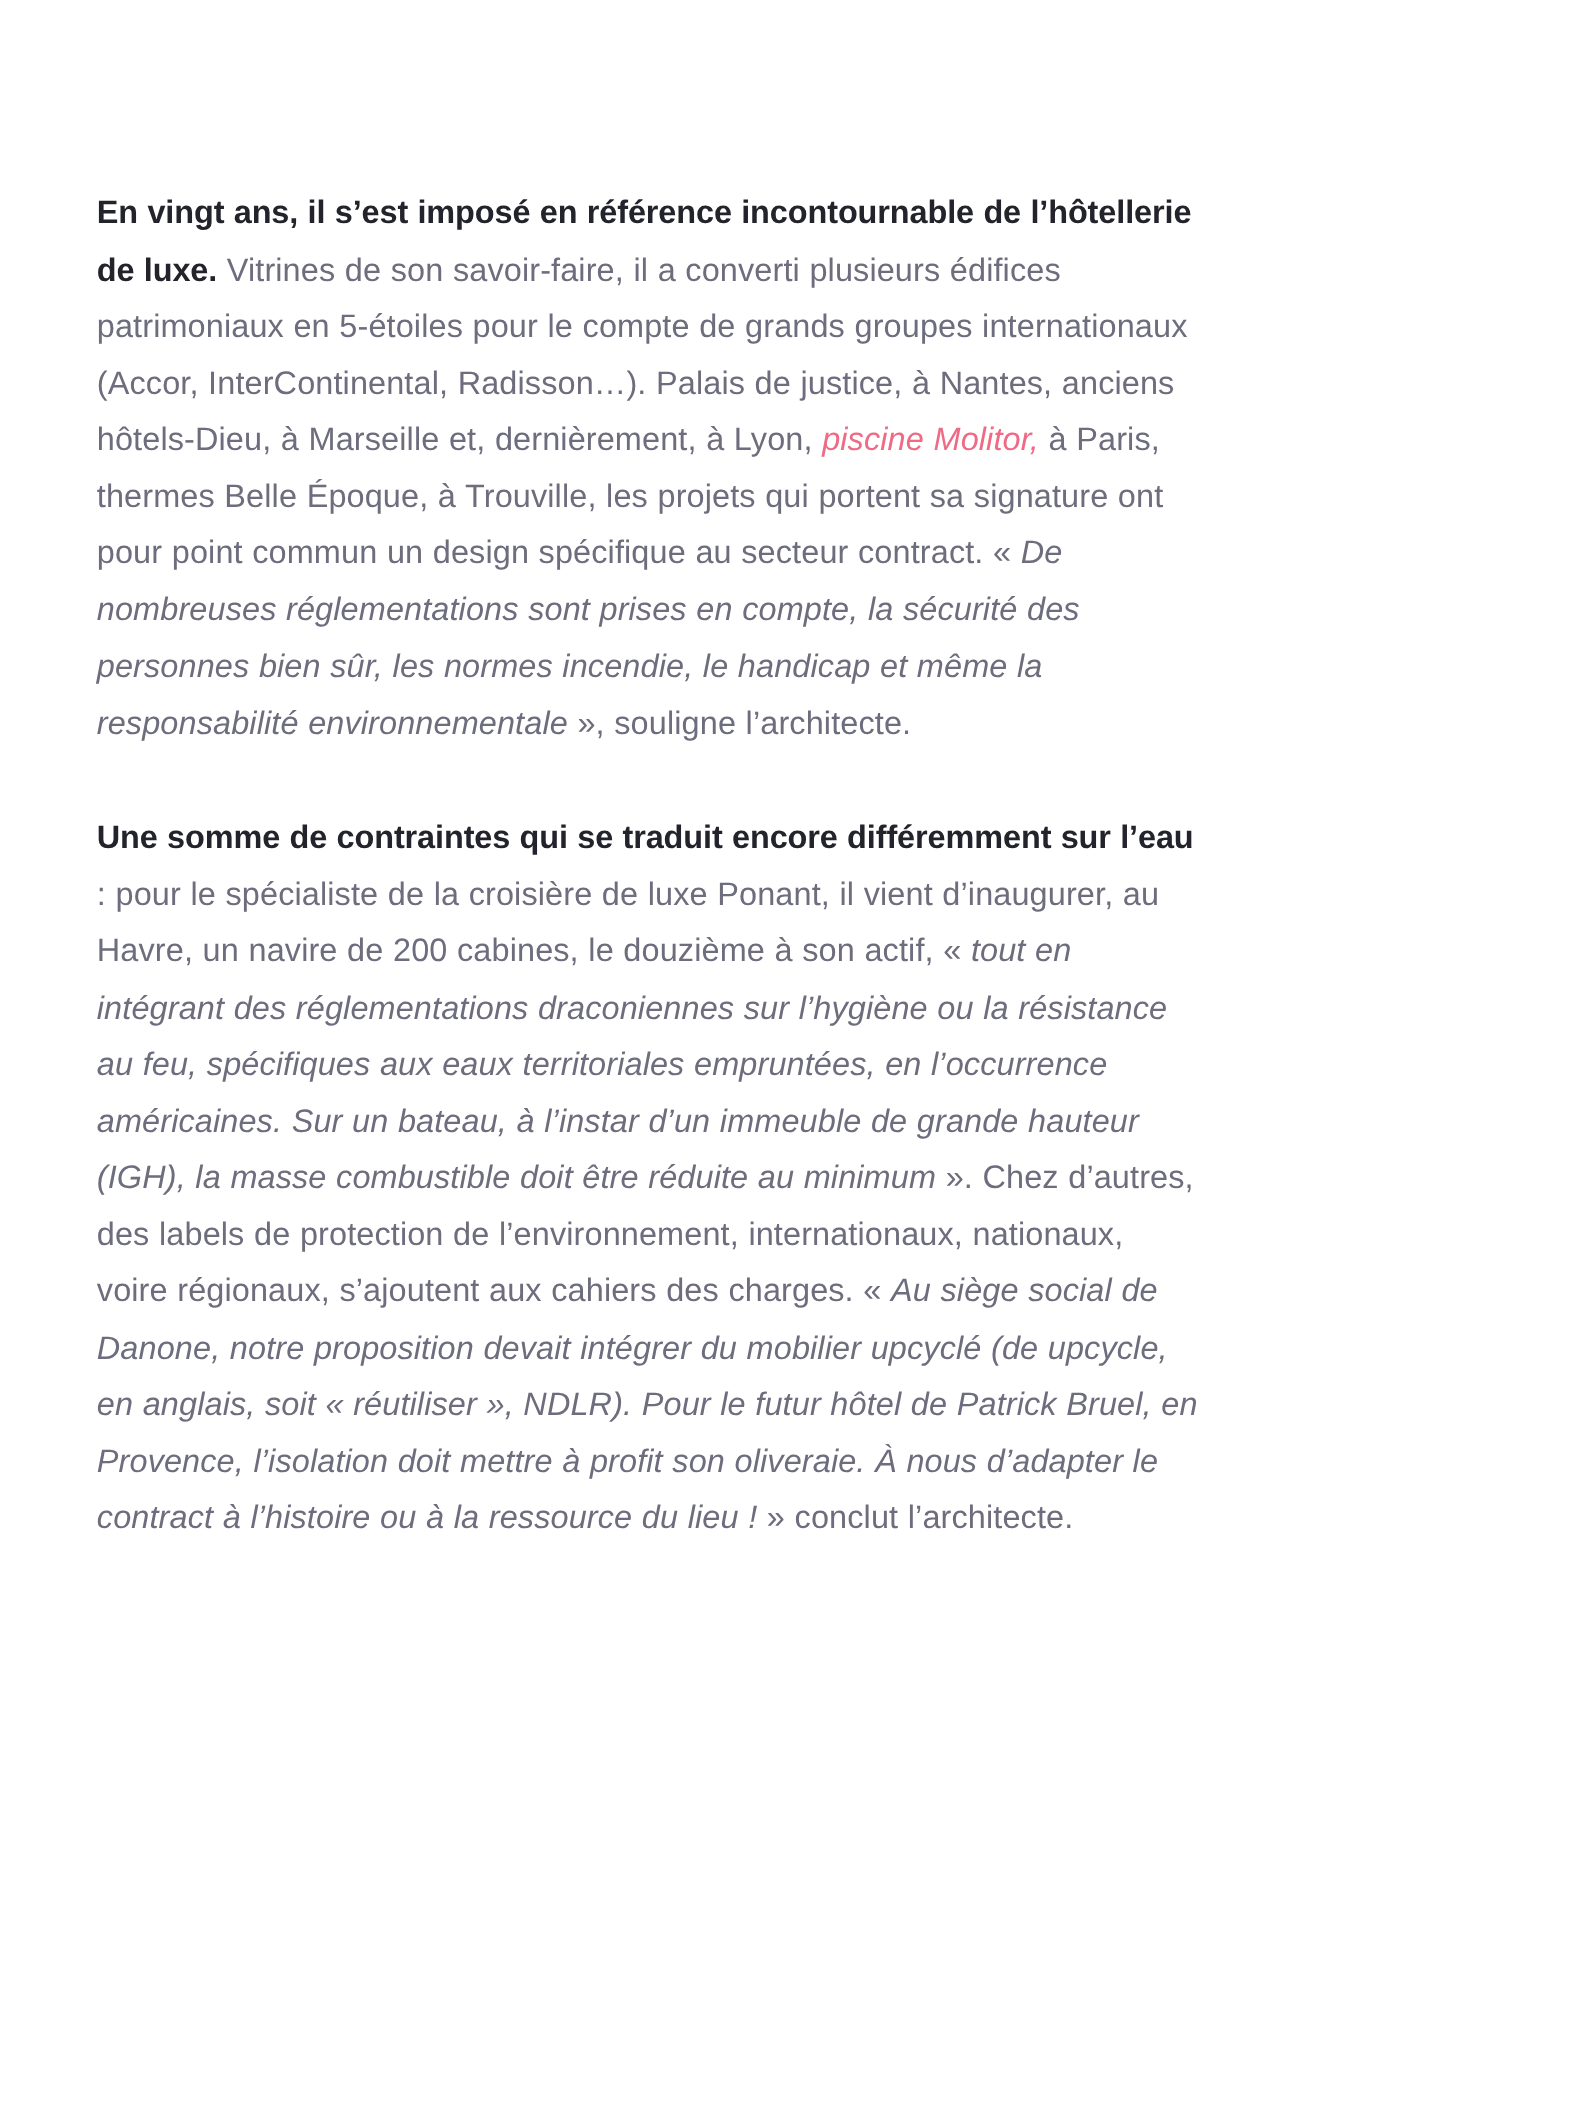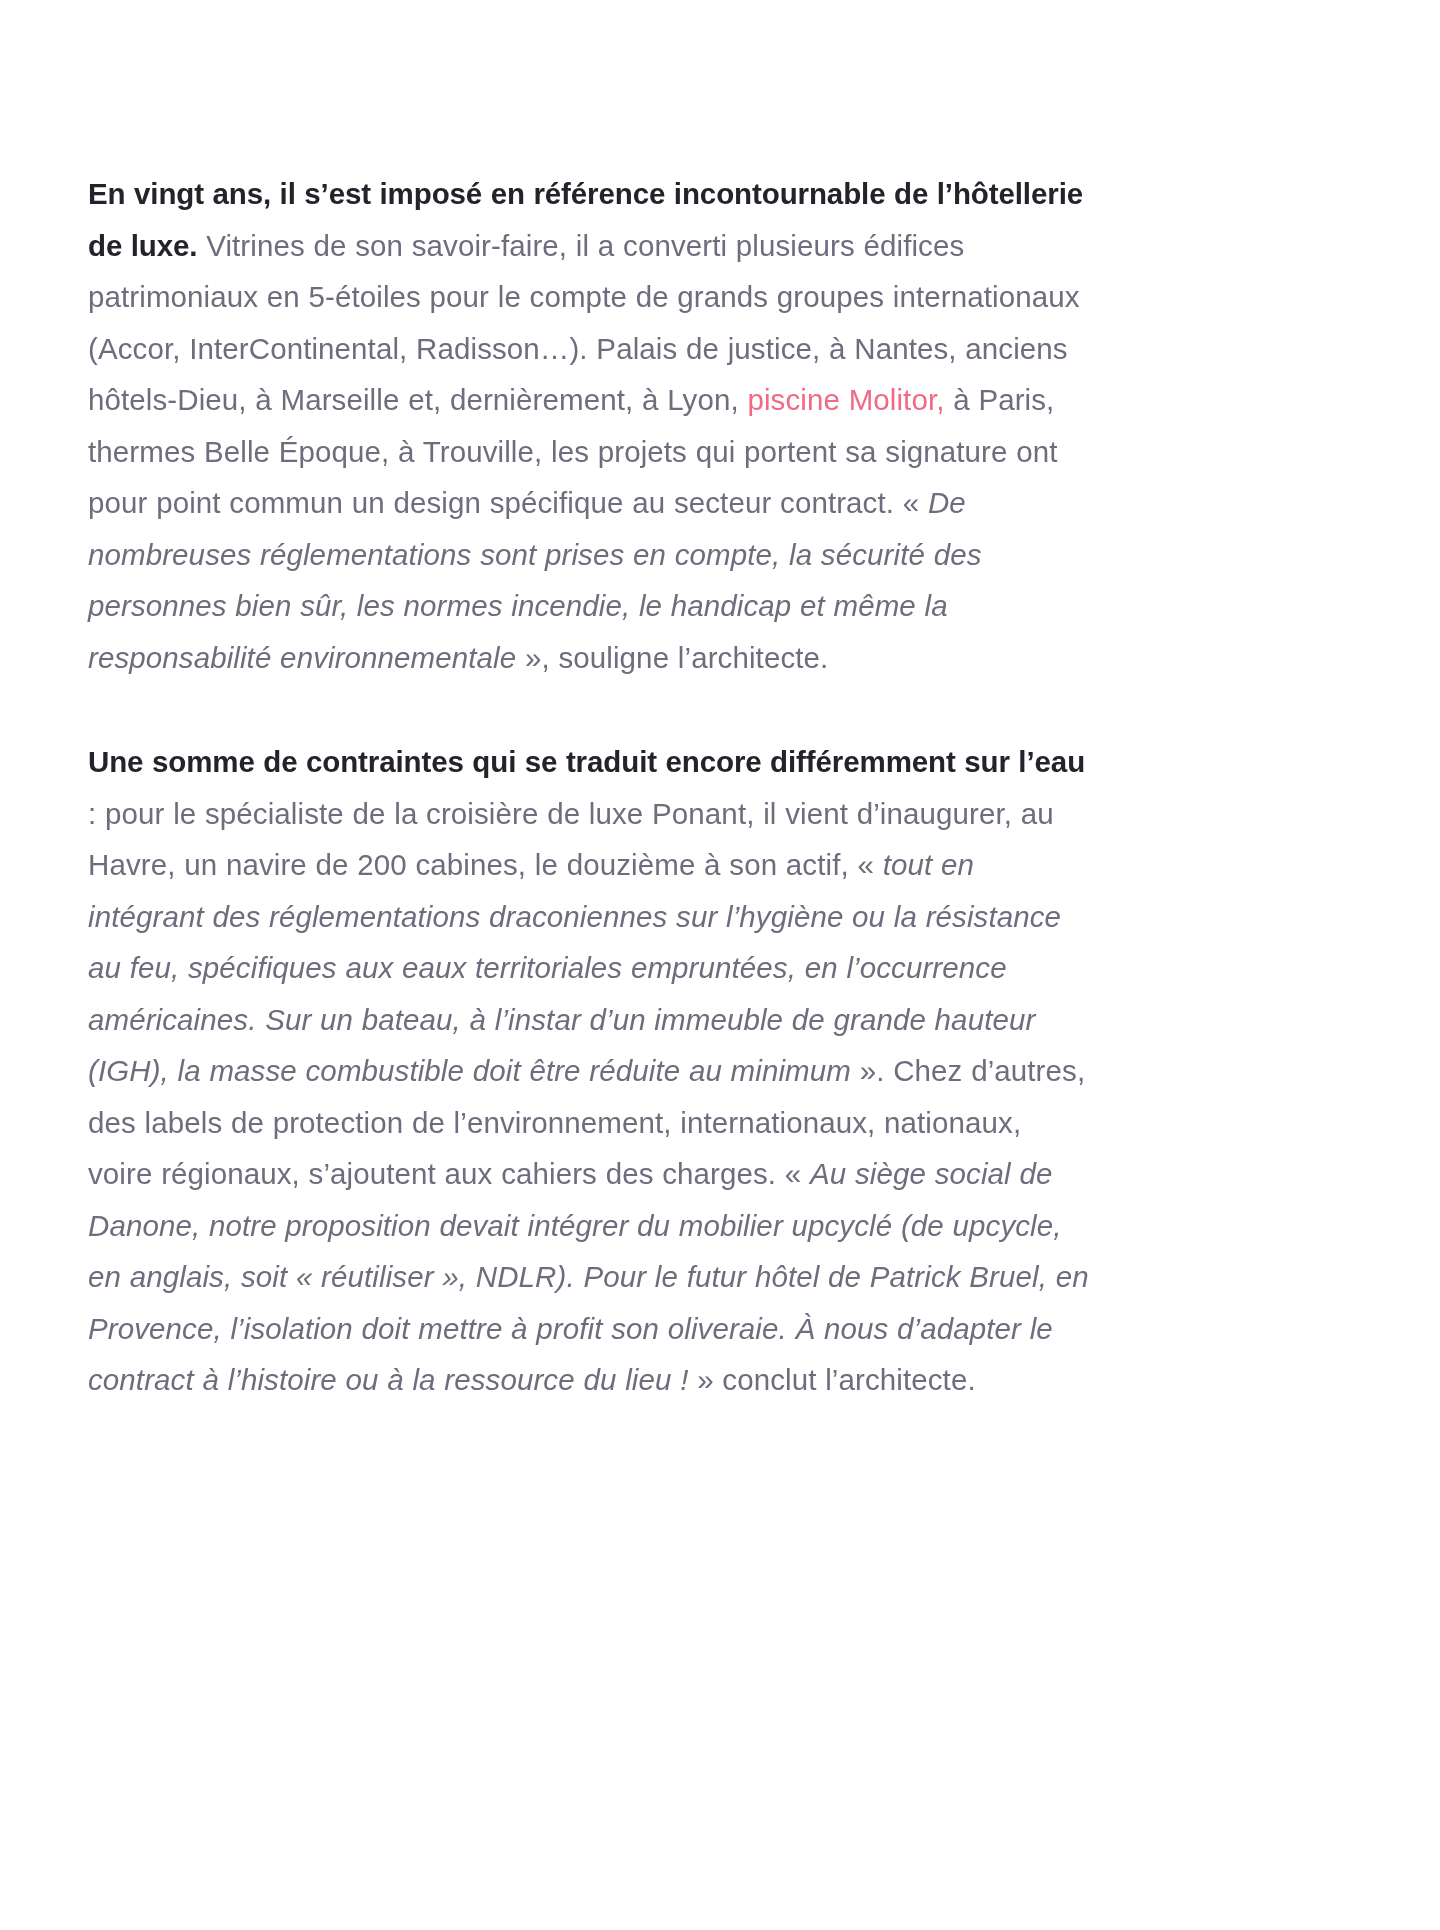"piscine Molitor," .link { font-style: none -> italic }
